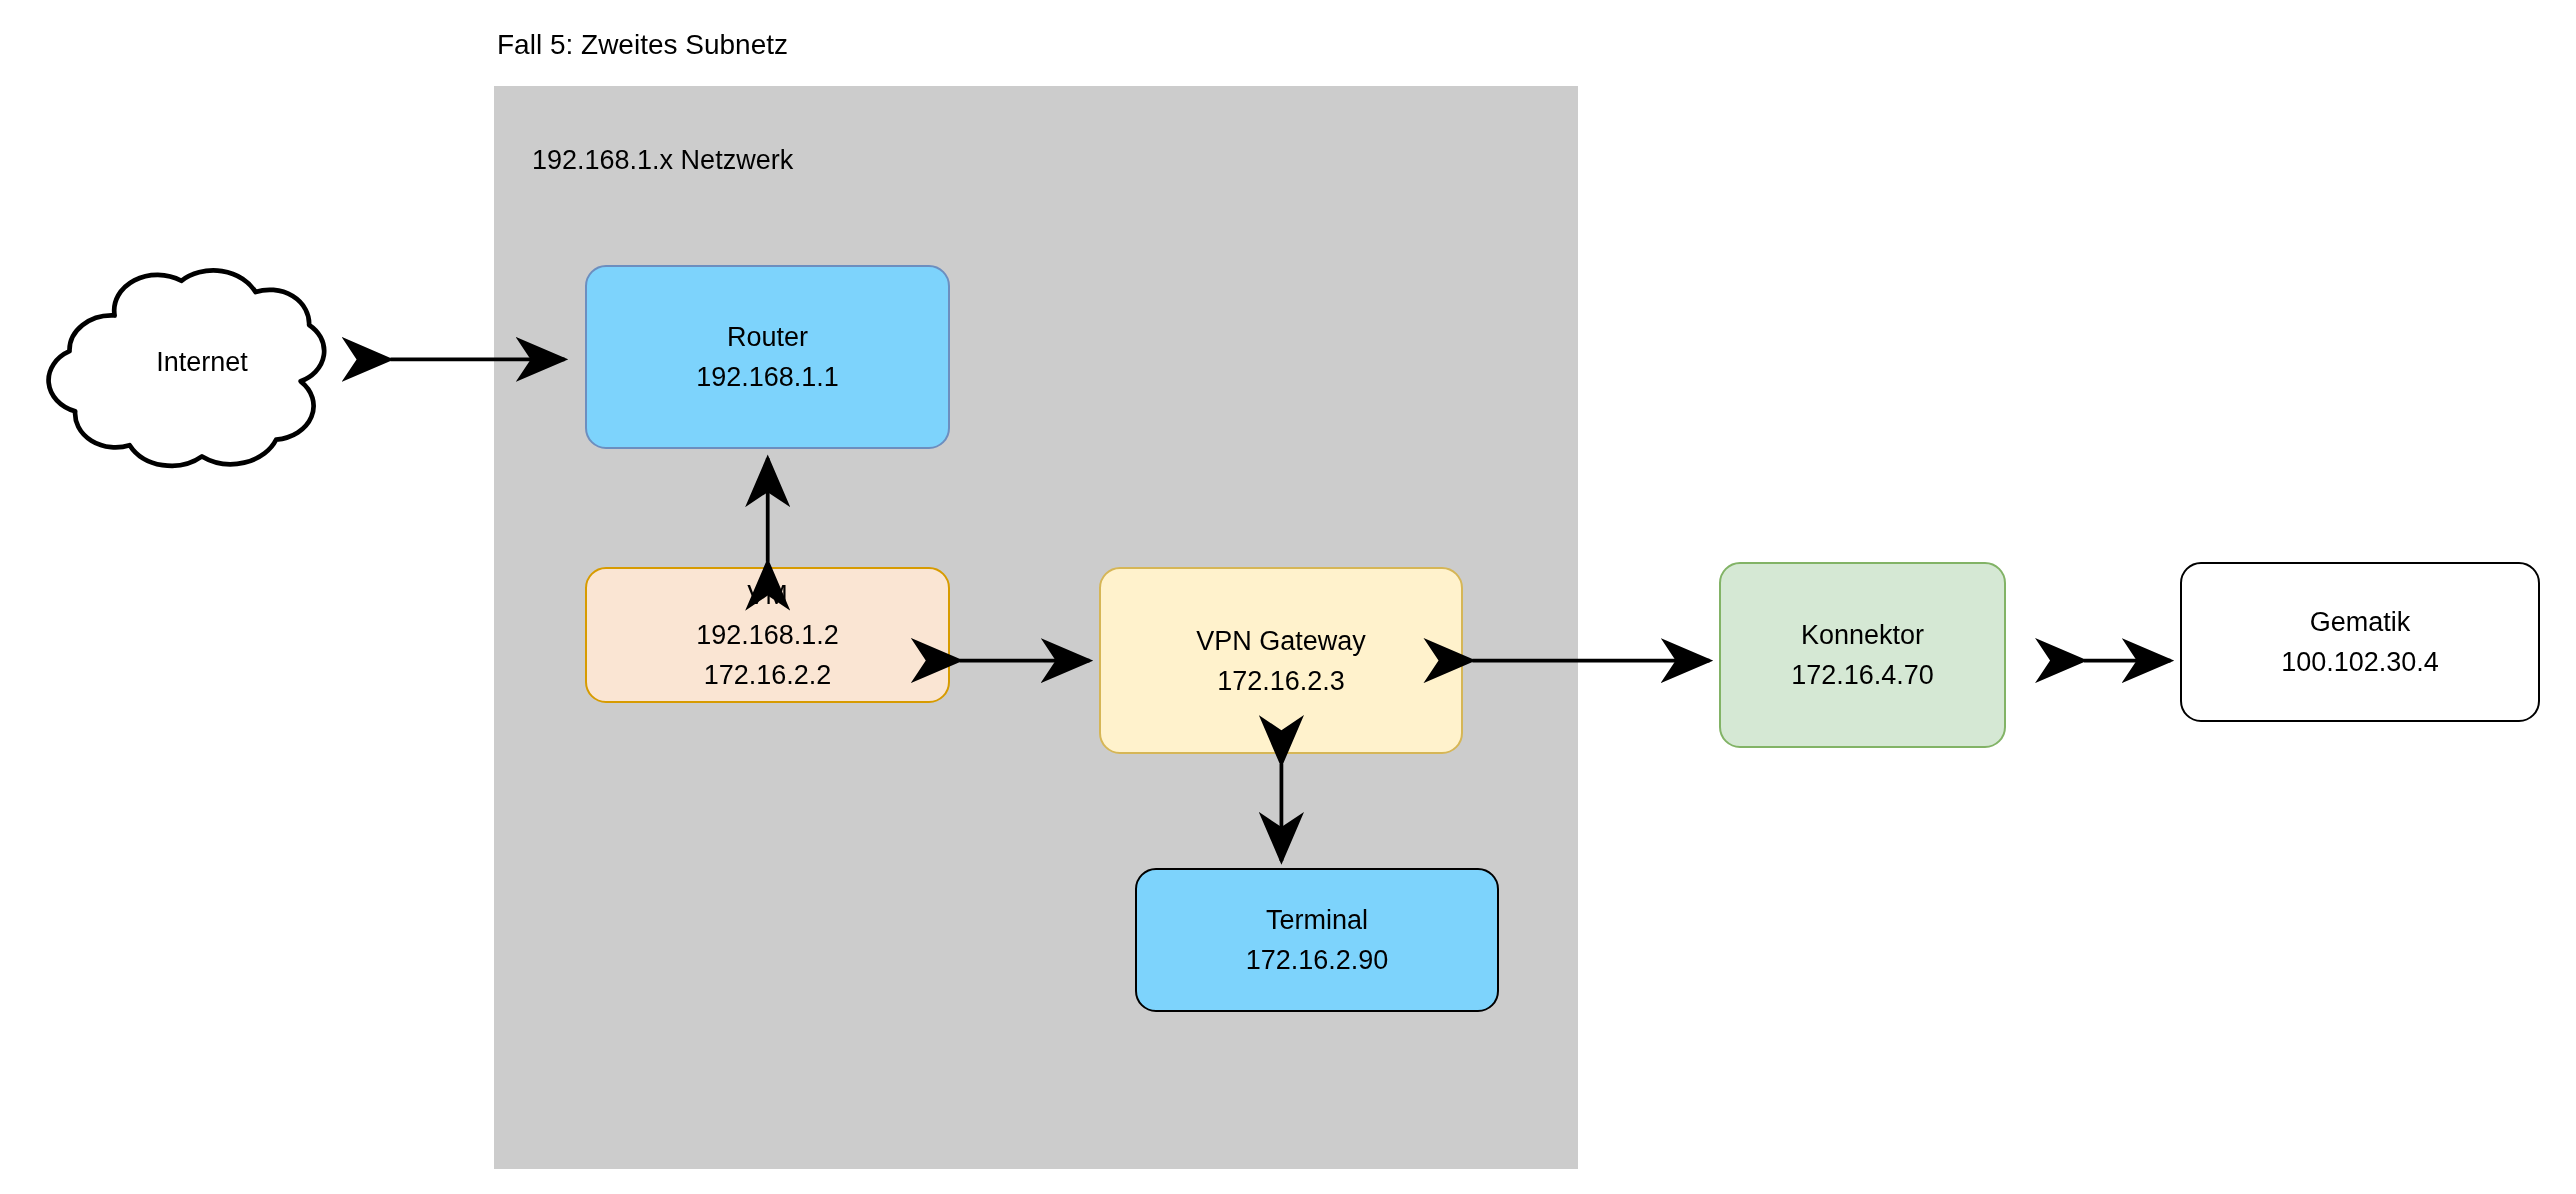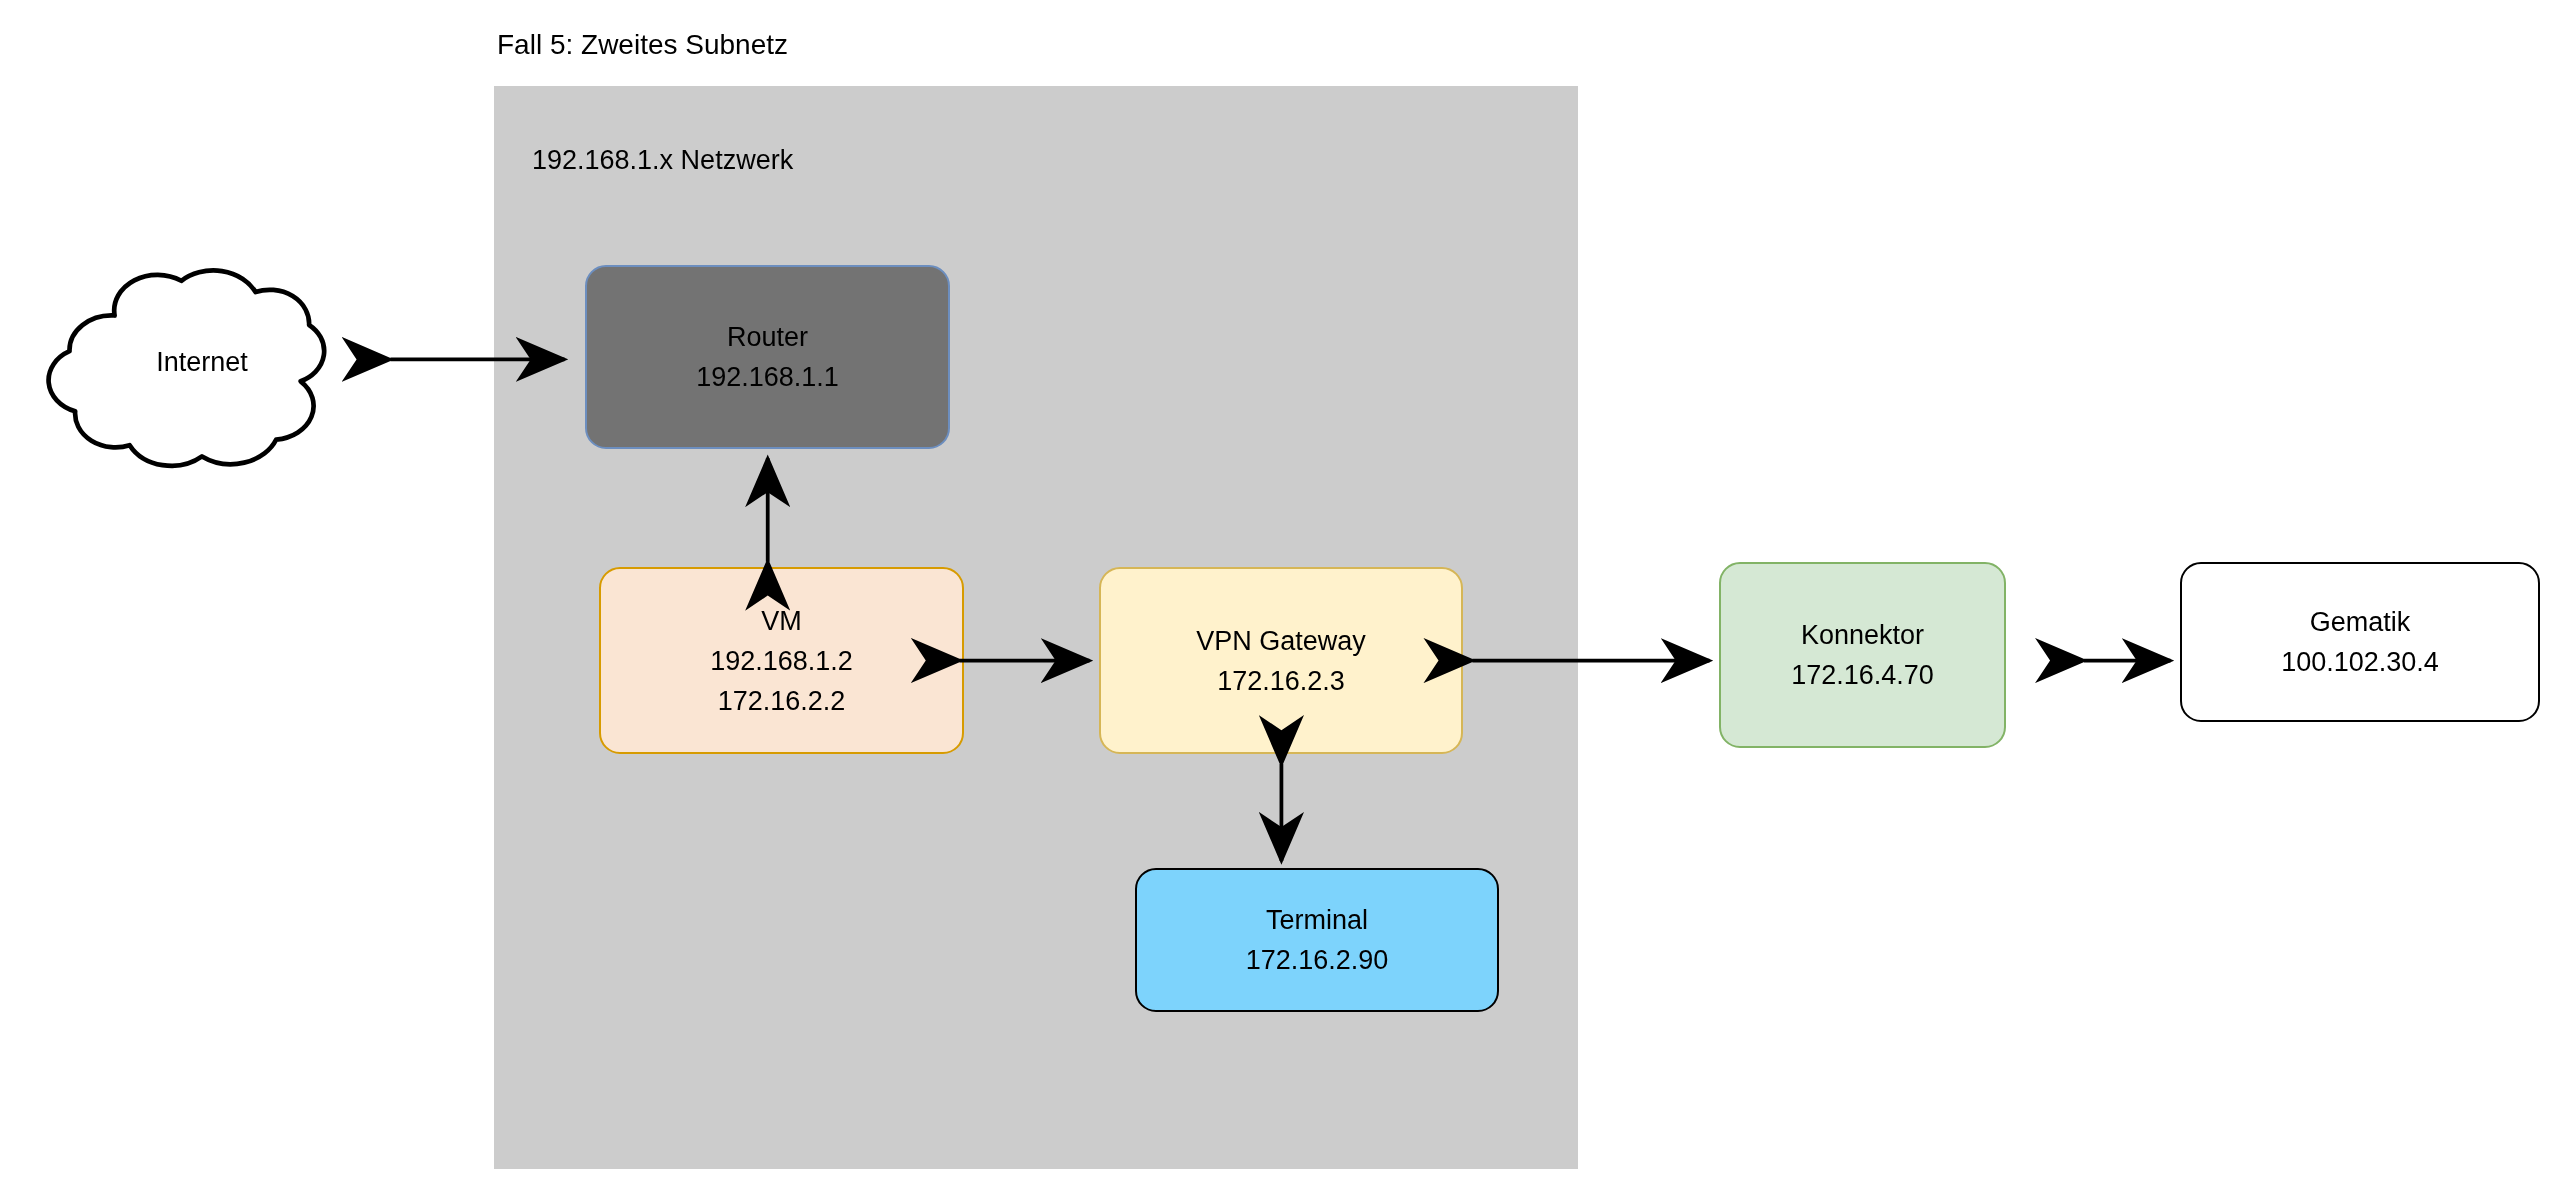"Router" .node-router { background: #737373 -> #7dd3fc }
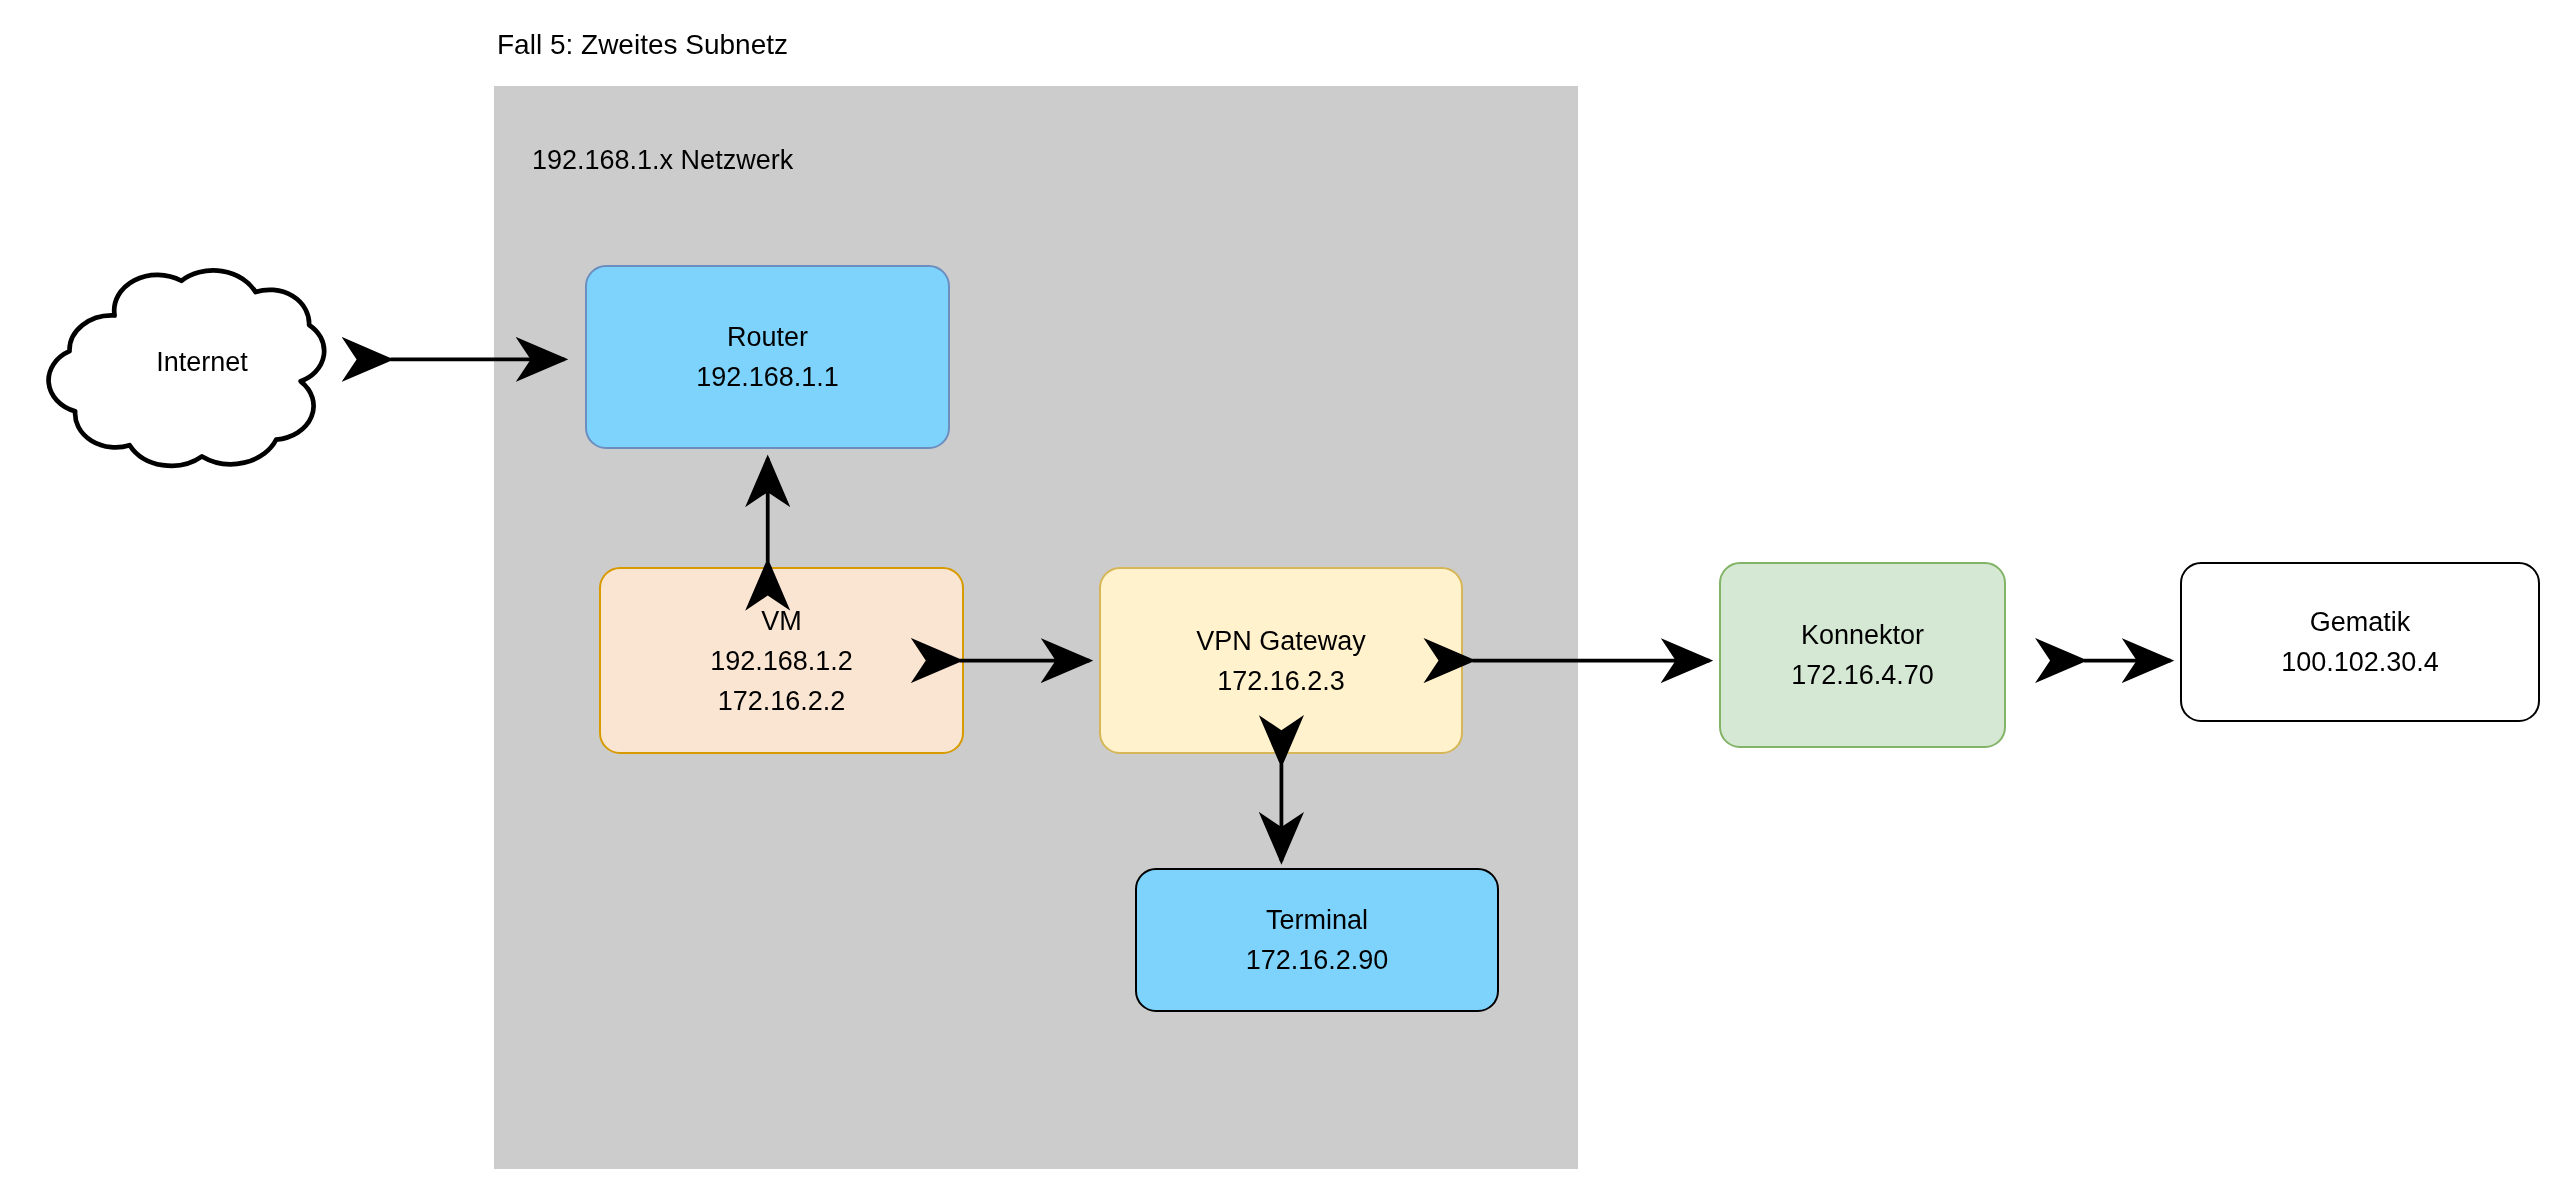"VM" .node-vm { height: 187px -> 136px; left: 599px -> 585px }
